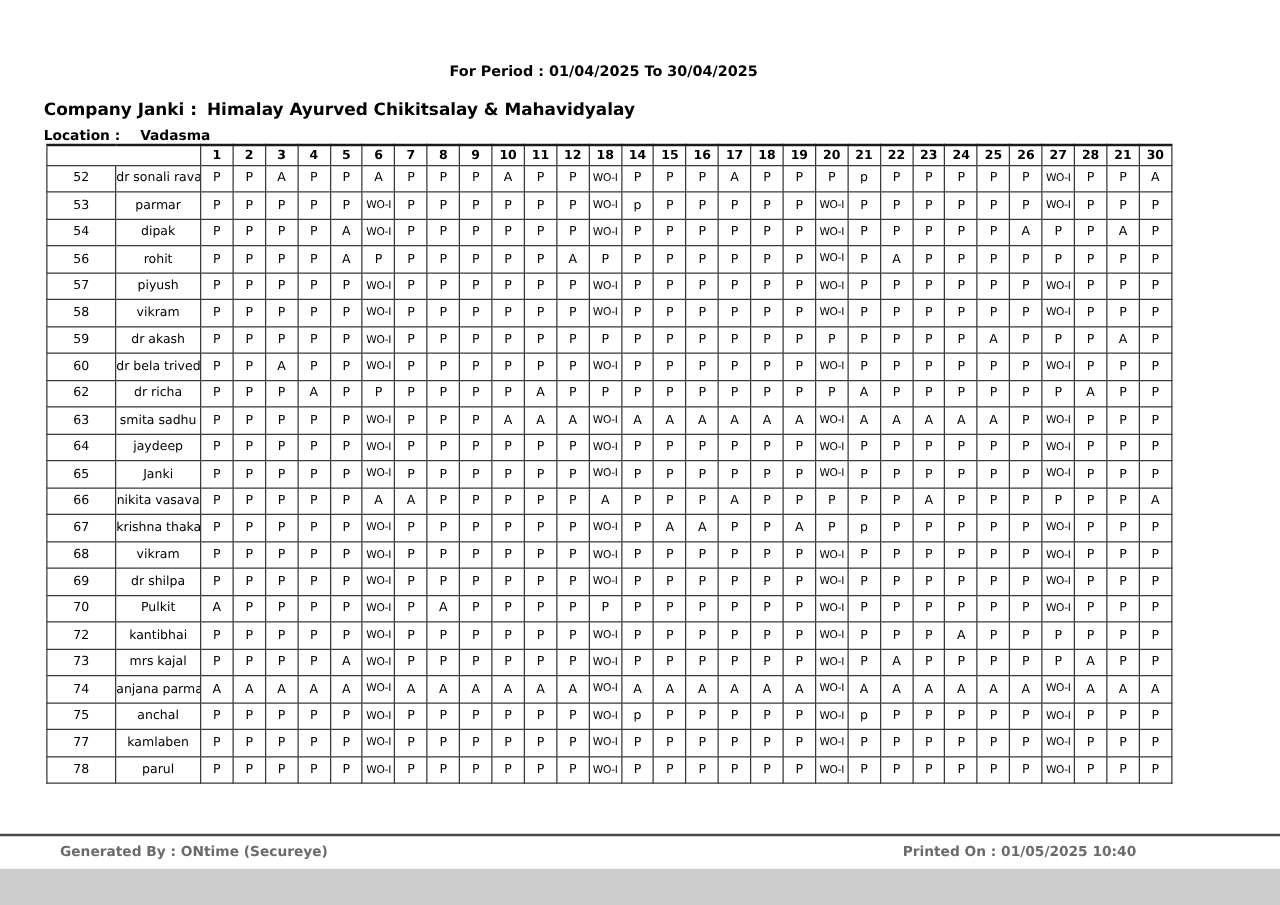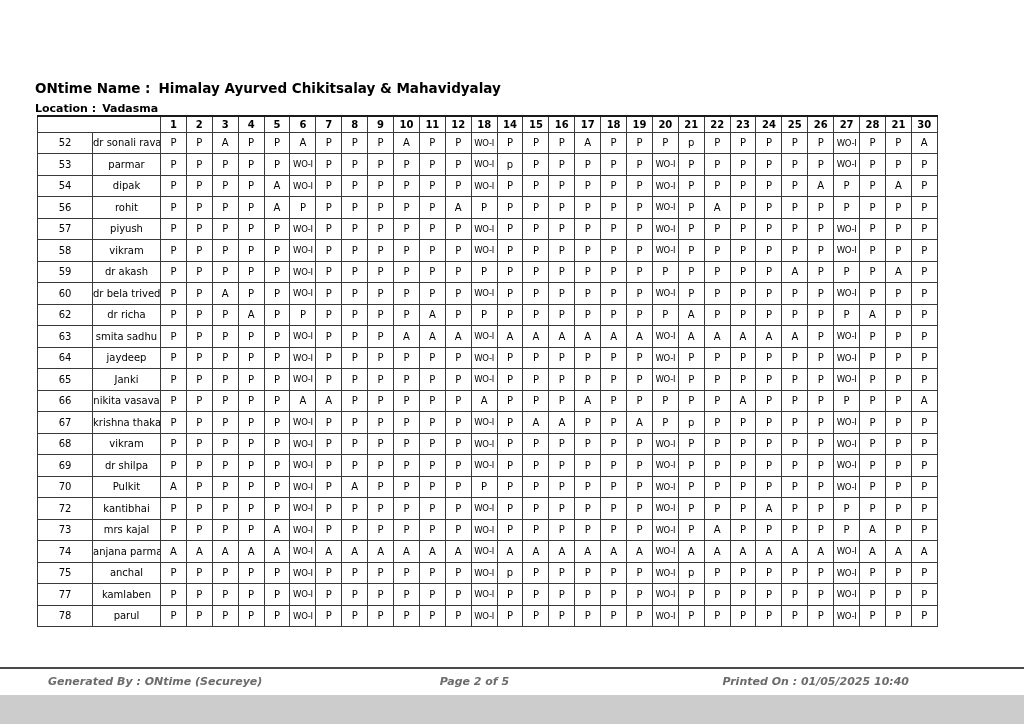"For Period : 01/04/2025 To" div.report-period { html: none -> <div>For Period : 01/04/2025 To 30/04/2025</div> }
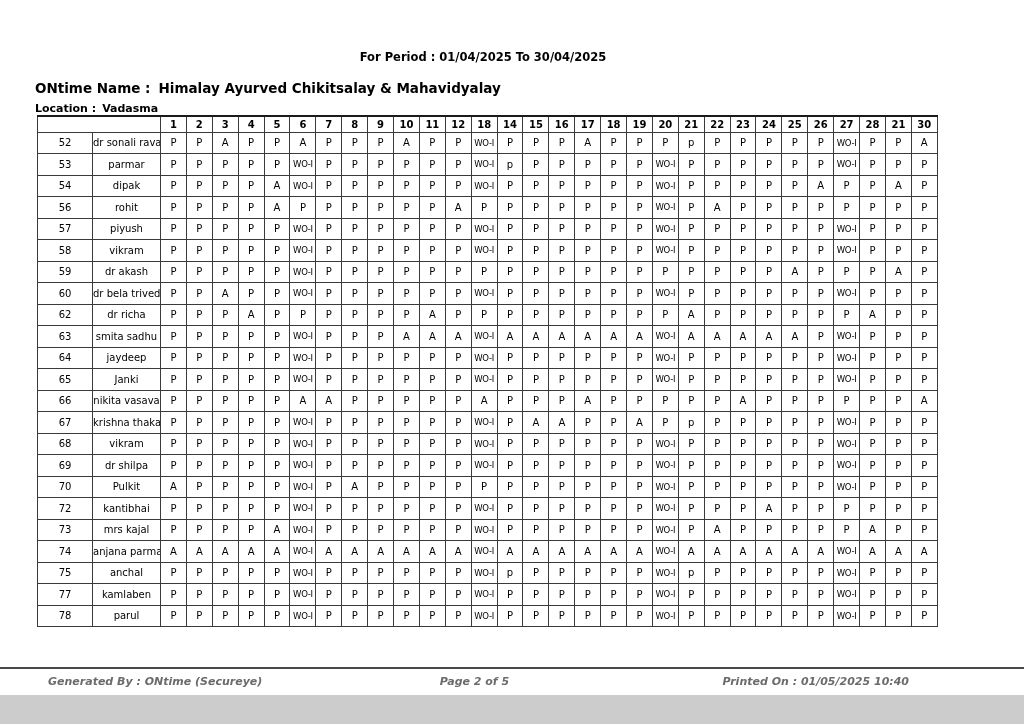"ONtime Name :" span.lbl { text: ONtime Name -> Company Janki }
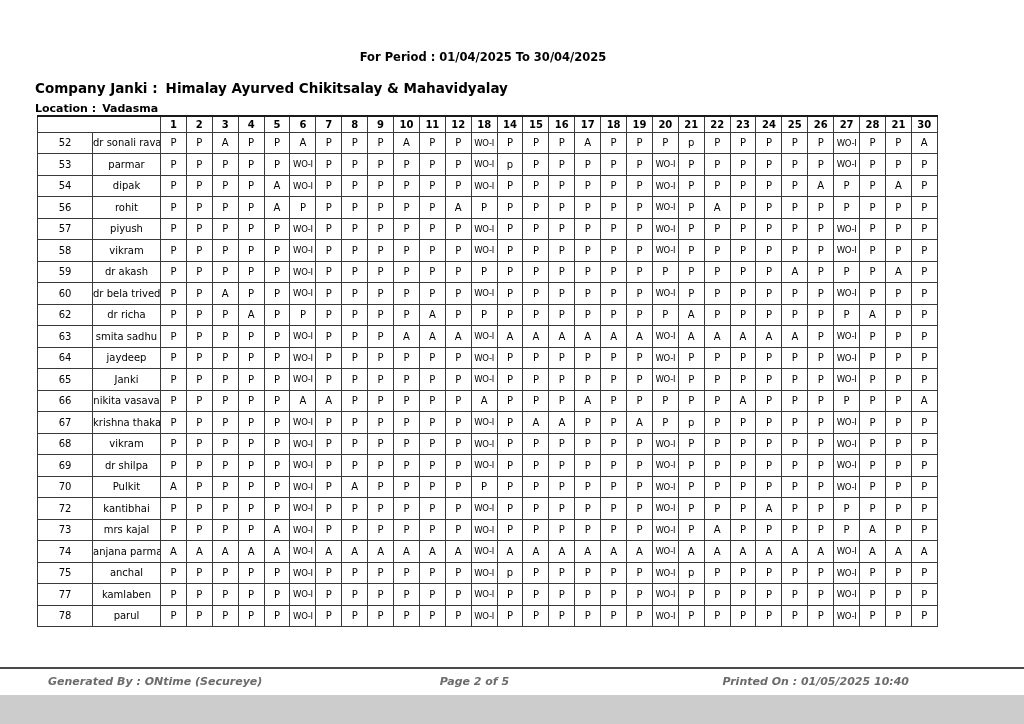"Location :" .location-line .lbl { margin-right: 6px -> 16px }
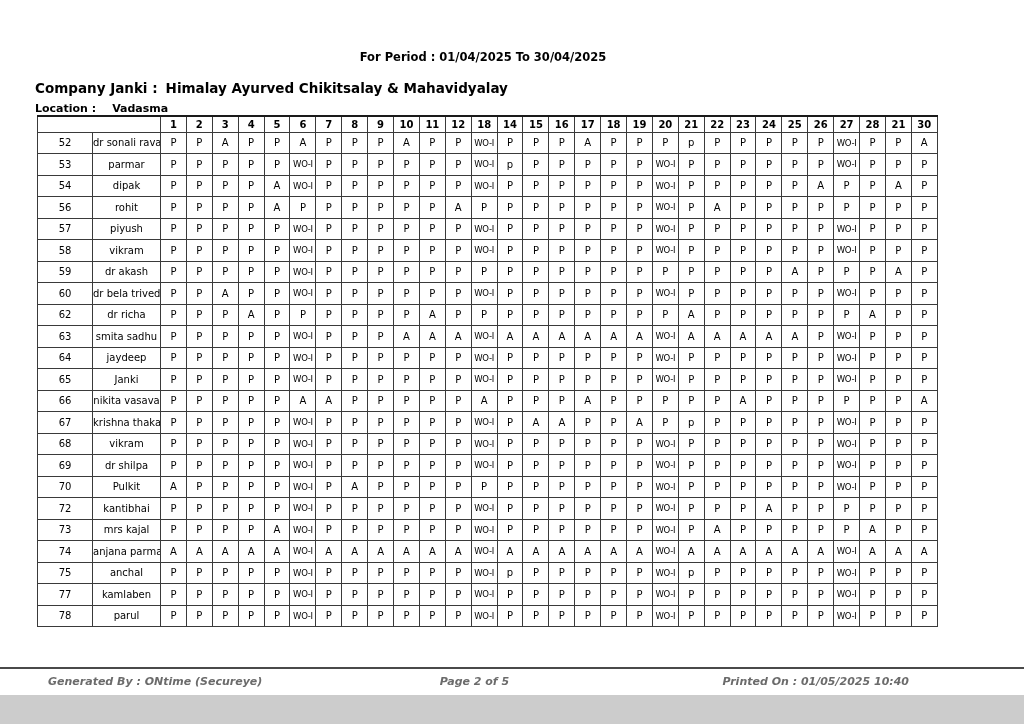"Generated By : ONtime (Secureye)" .footer { font-style: italic -> none }
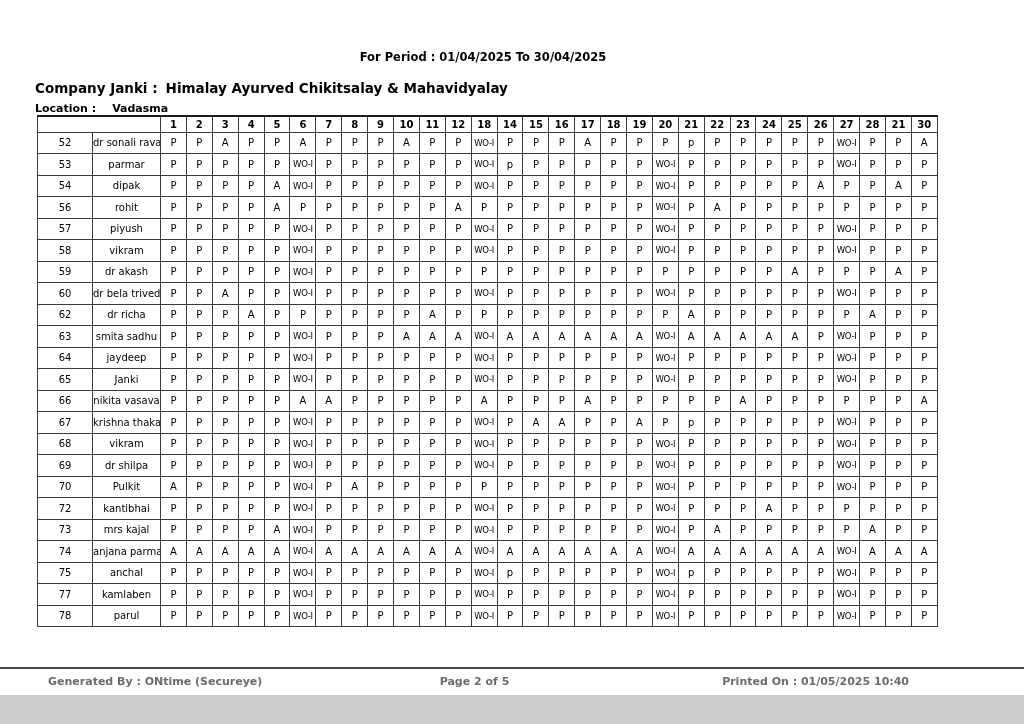"Page 2 of 5" span.pg { html: <span>Page 2 of 5</span> -> none }
